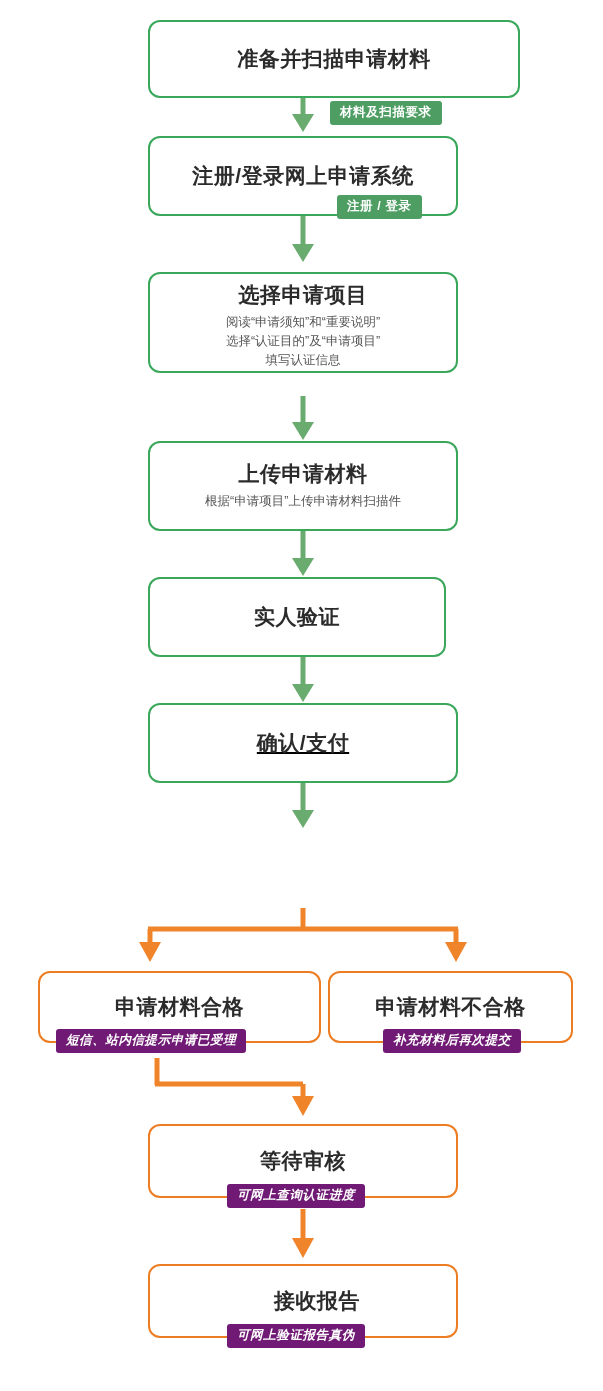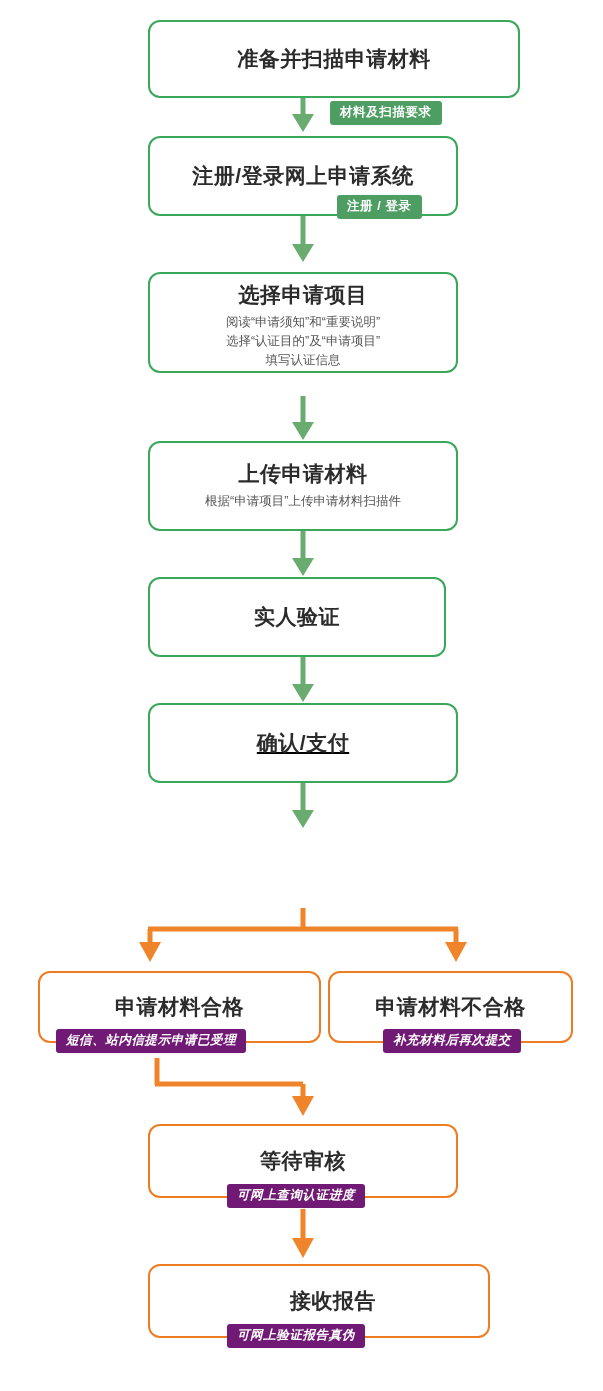"接收报告" div.node { width: 342px -> 310px }
